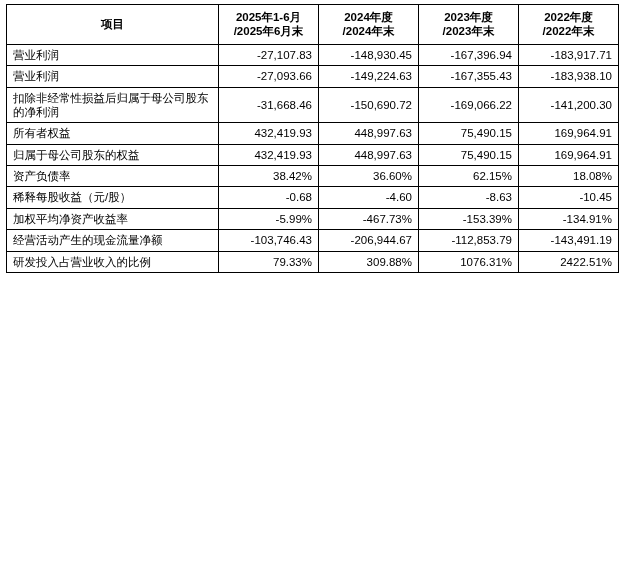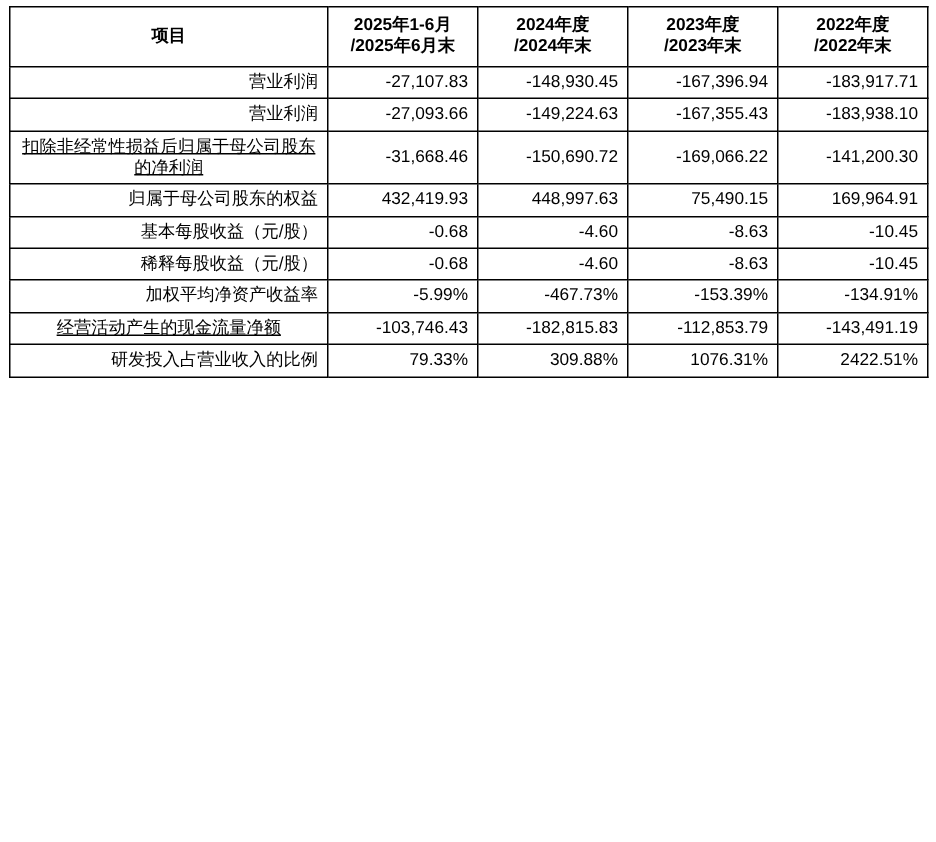"营业利润" td.item { text-align: right -> left }
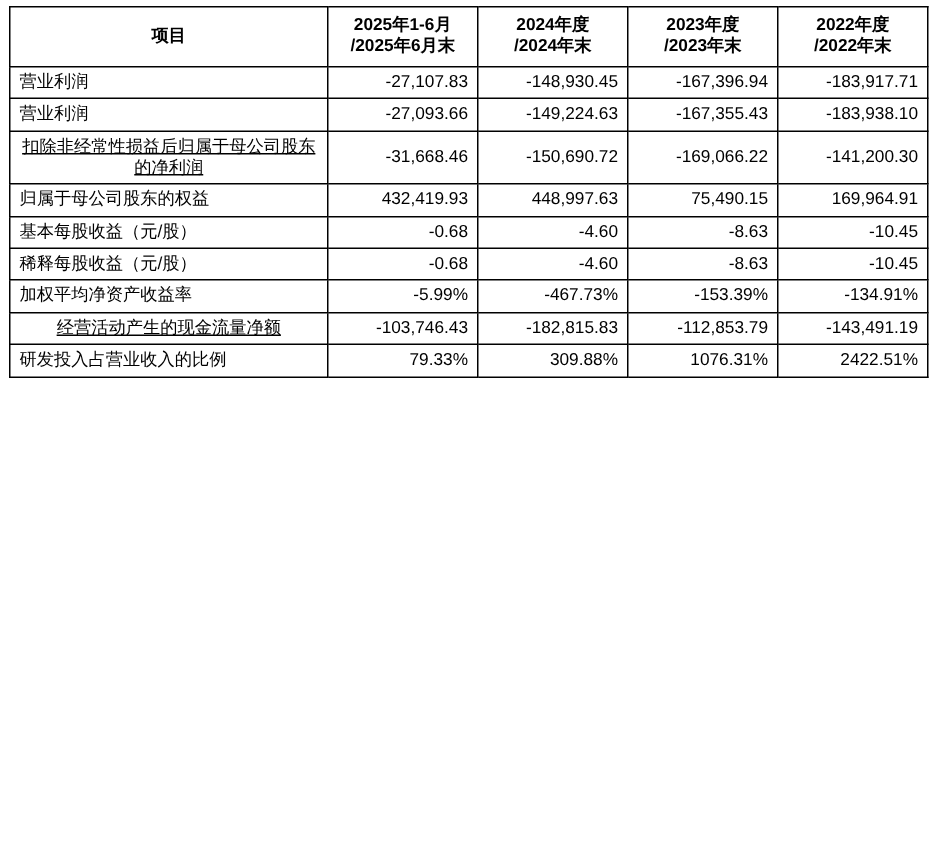"扣除非经常性损益后归属于母公司股东的净利润" td.item.center { text-align: center -> left; text-decoration: underline -> none }
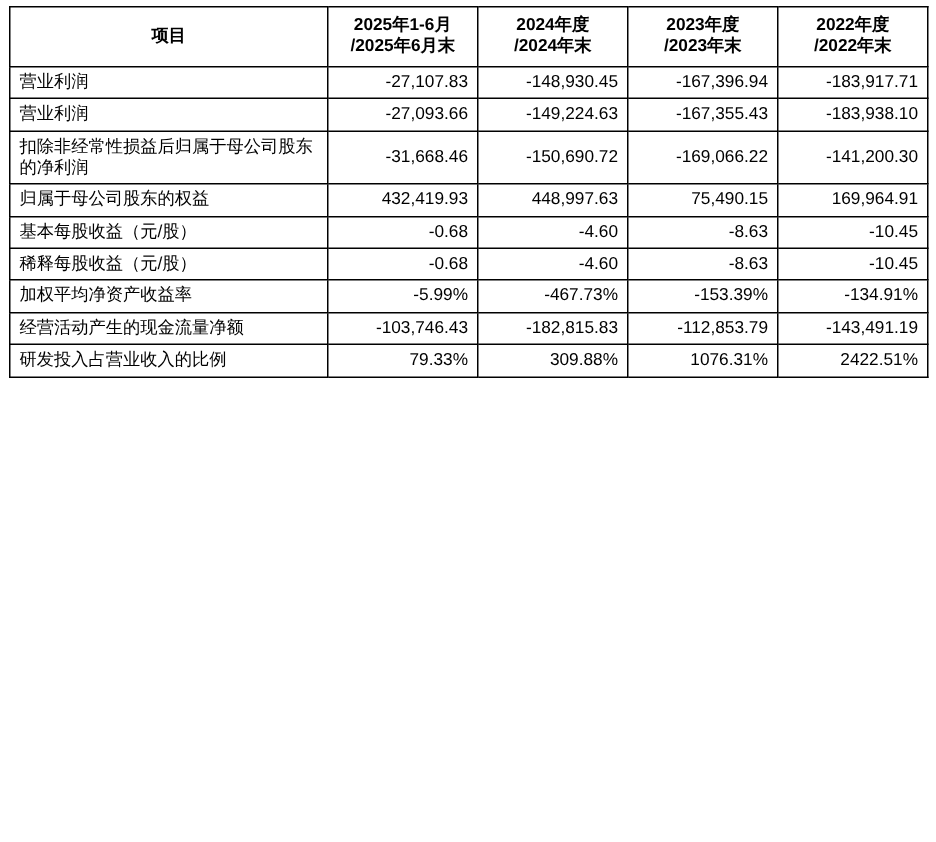"所有者权益" tr { html: none -> <tr> <td>所有者权益</td> <td>432,419.93</td> <td>448,997.63</td> <td>75,490.15</td> <td>169,964.91</td> </tr> }
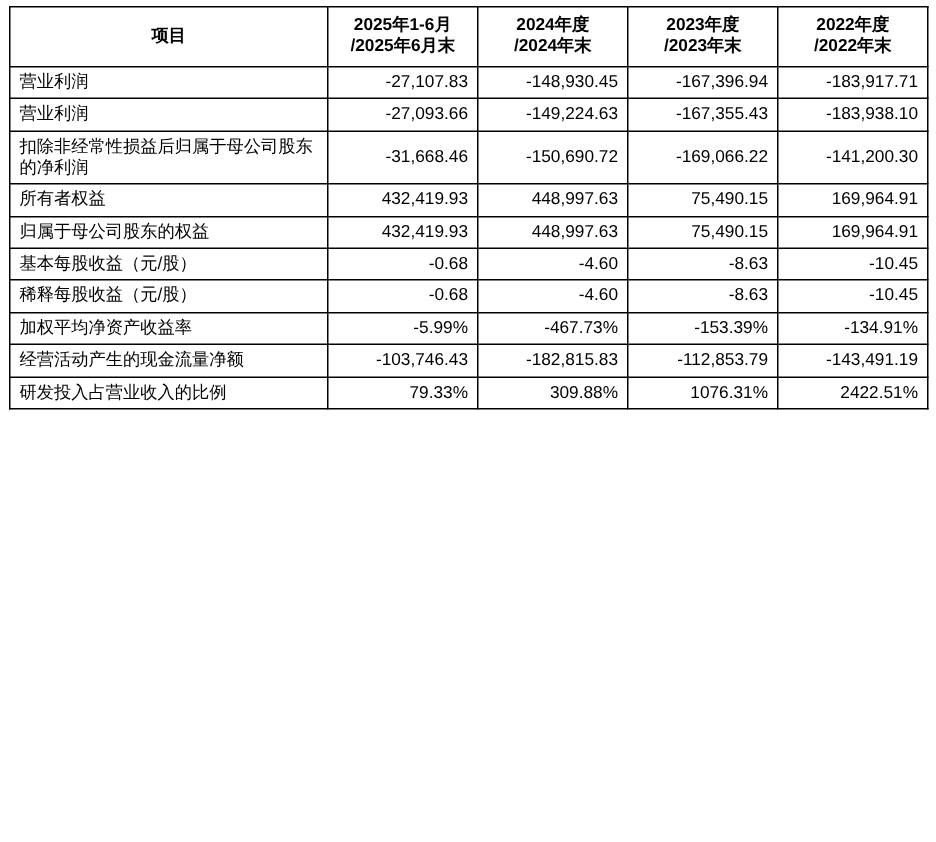"资产负债率" tr { html: none -> <tr> <td>资产负债率</td> <td>38.42%</td> <td>36.60%</td> <td>62.15%</td> <td>18.08%</td> </tr> }
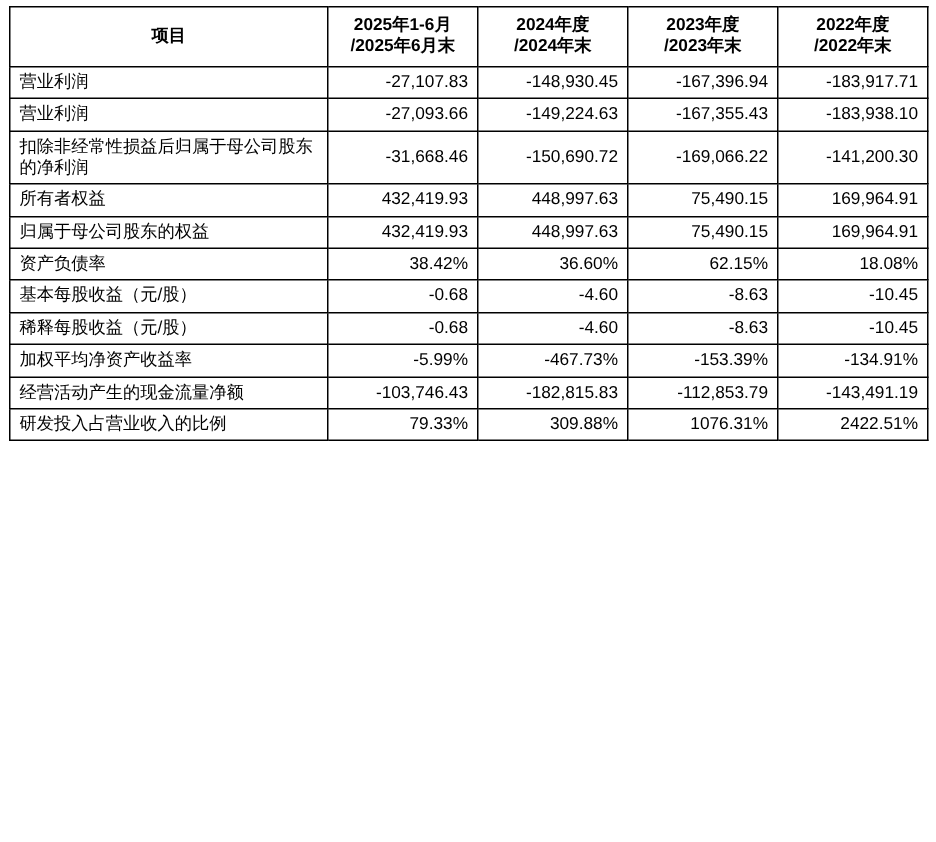"基本每股收益（元/股）" tr { html: <tr> <td>基本每股收益（元/股）</td> <td>-0.68</td> <td>-4.60</td> <td>-8.63</td> <td>-10.45</td> </tr> -> none }
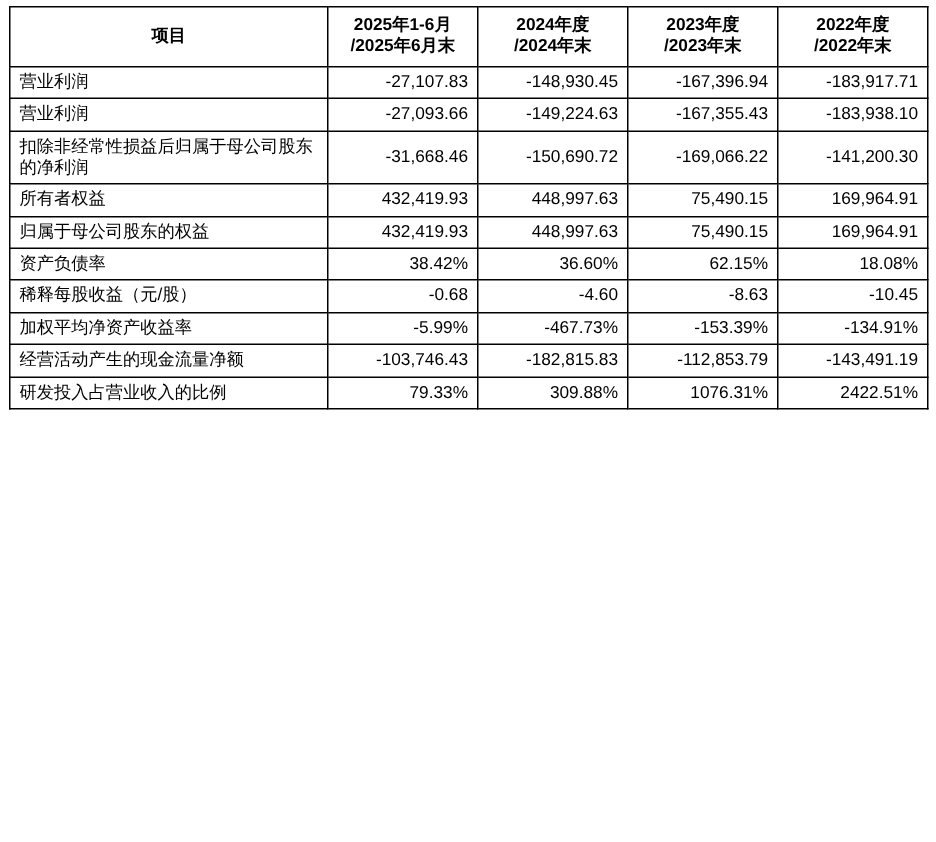"-182,815.83" td.num { text: -182,815.83 -> -206,944.67 }
